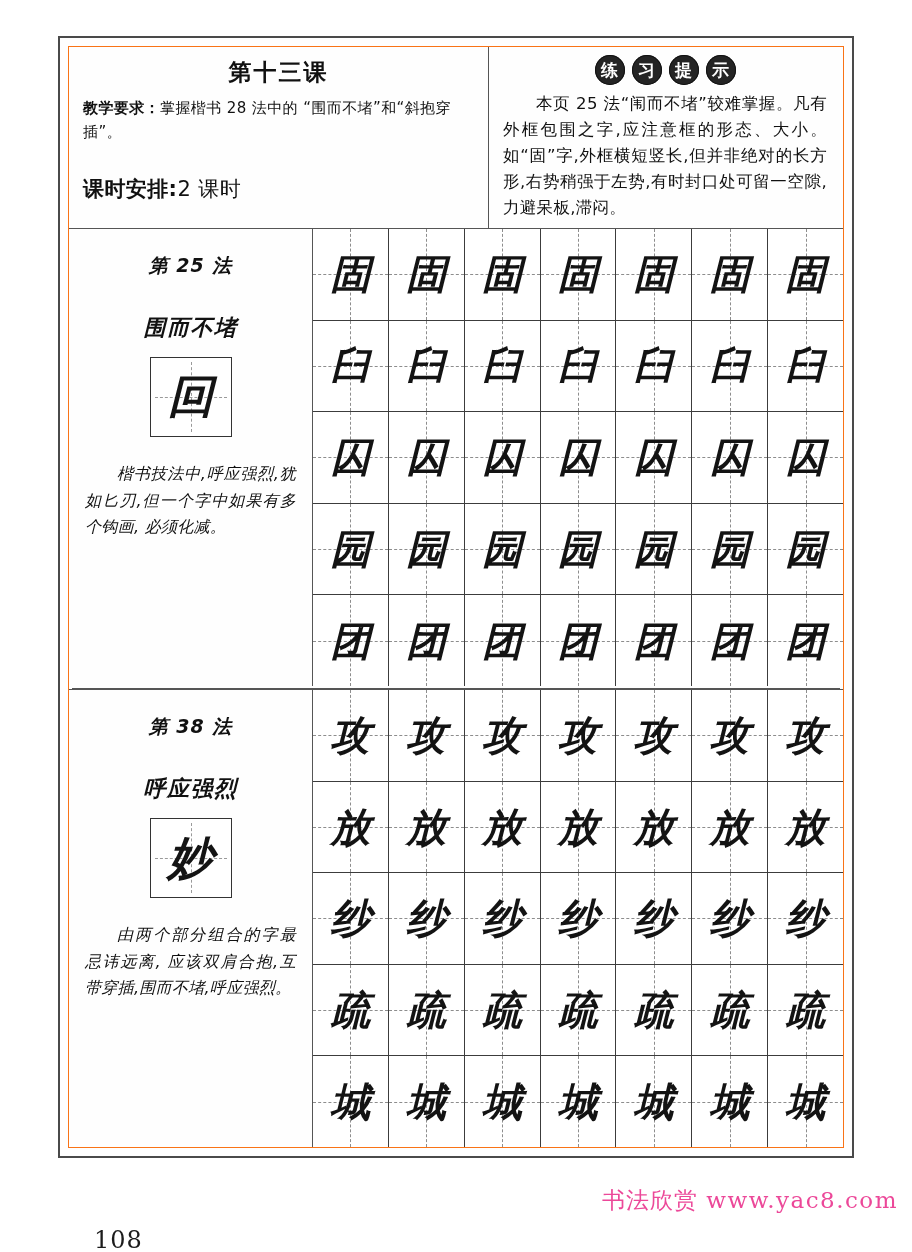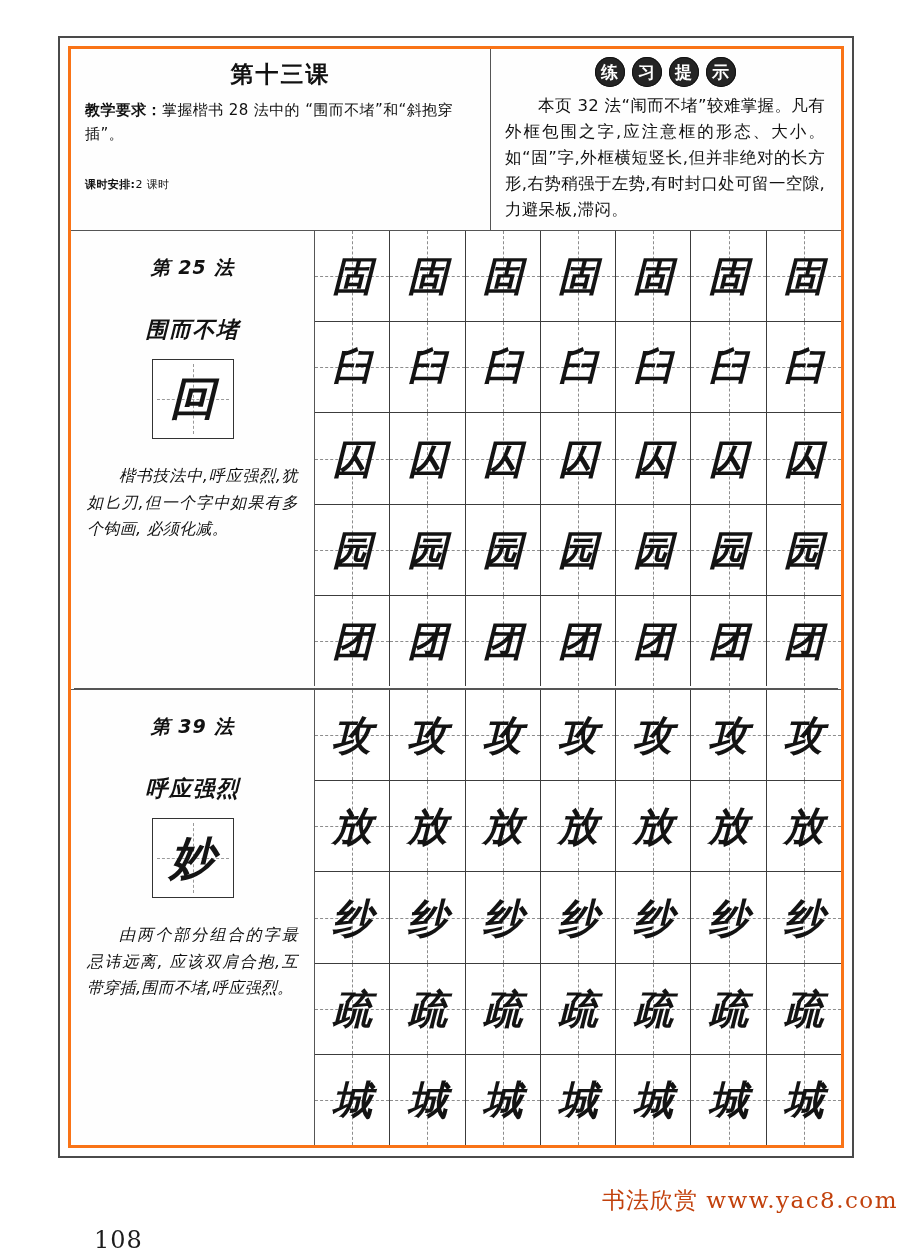"第十三课" .page-inner-frame { border: 3px solid #f97316 -> 1px solid #f97316 }
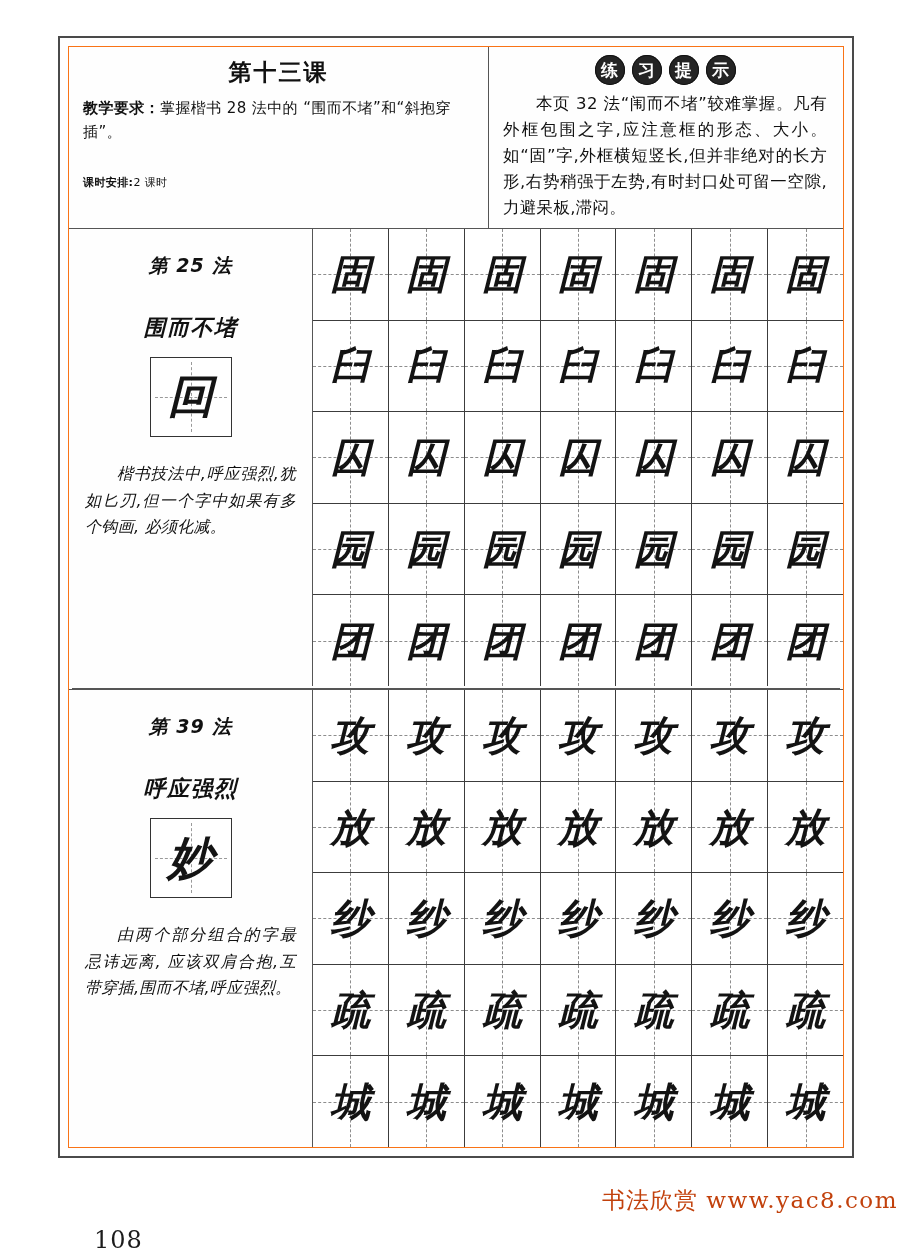"本页 32" div.tip-text { text: 32 -> 25 }
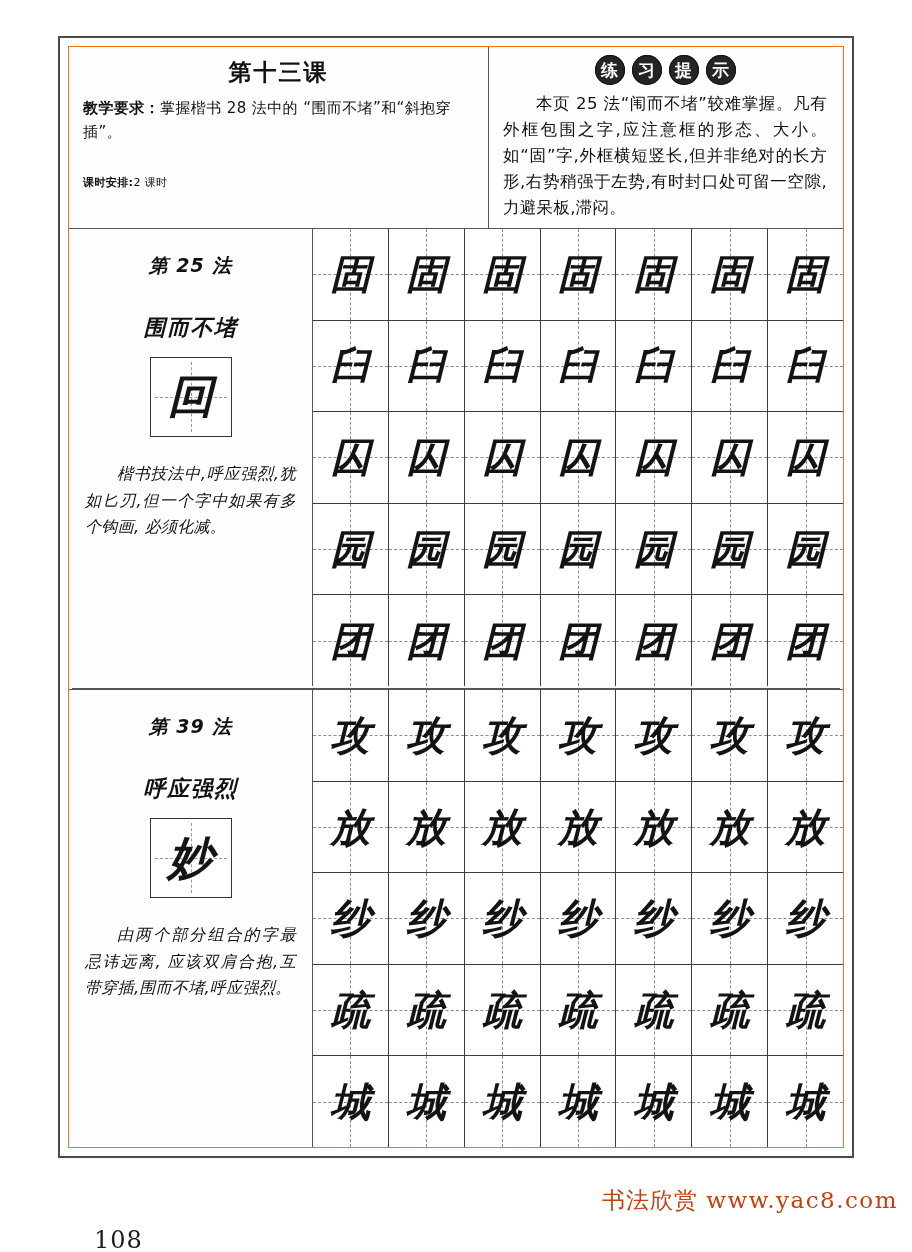"课时安排:2 课时" .schedule-block { font-size: 11px -> 21px }
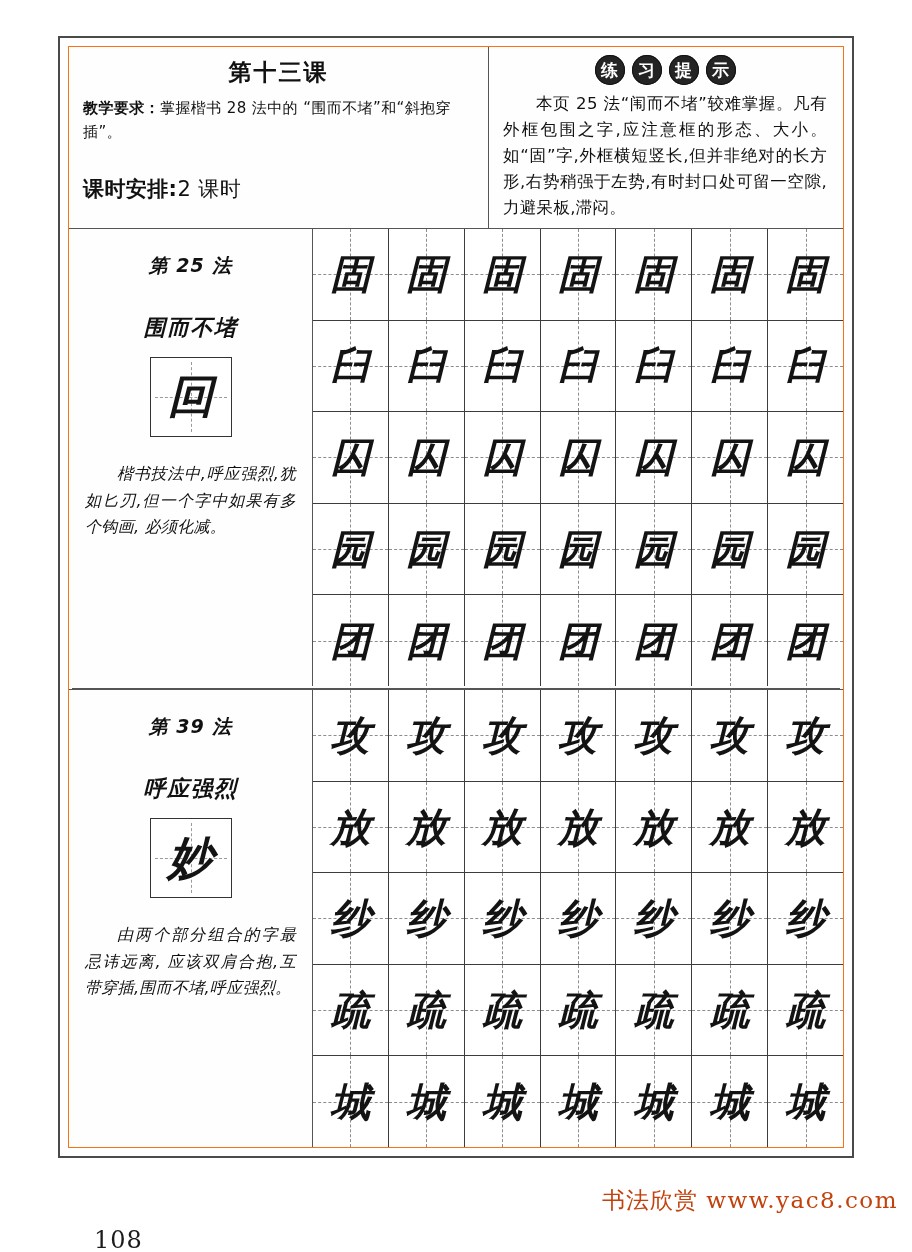"第 39 法" div.method-no { text: 39 -> 38 }
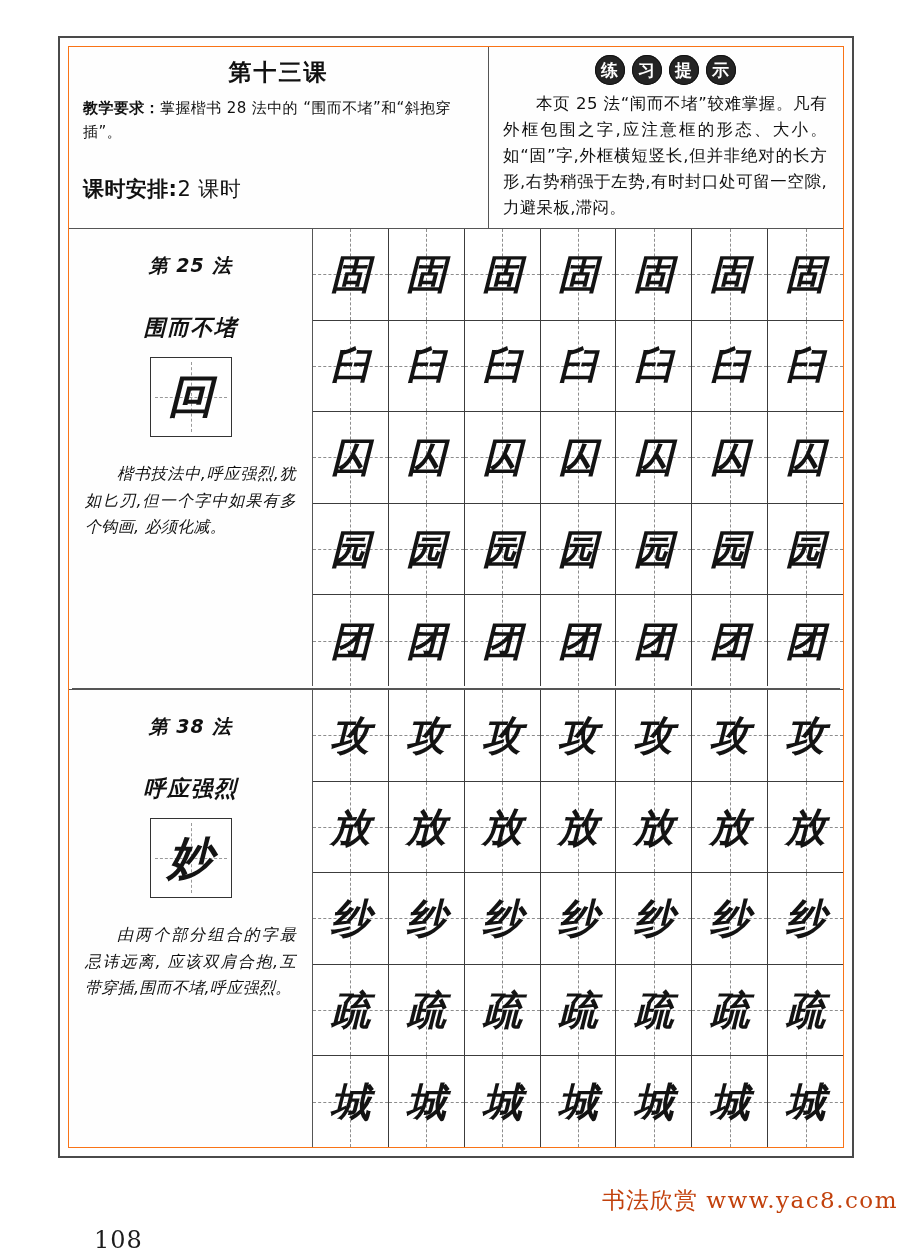"书法欣赏 www.yac8.com" .watermark { color: #c2410c -> #ec4899 }
